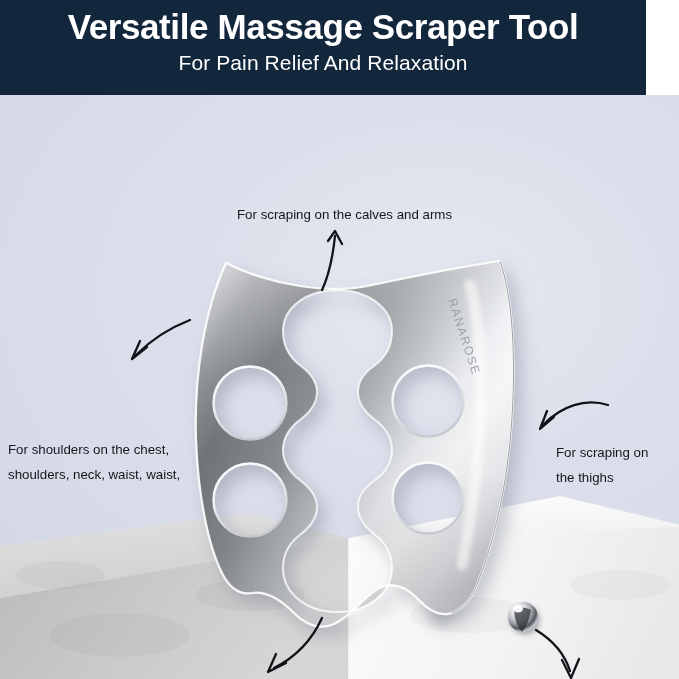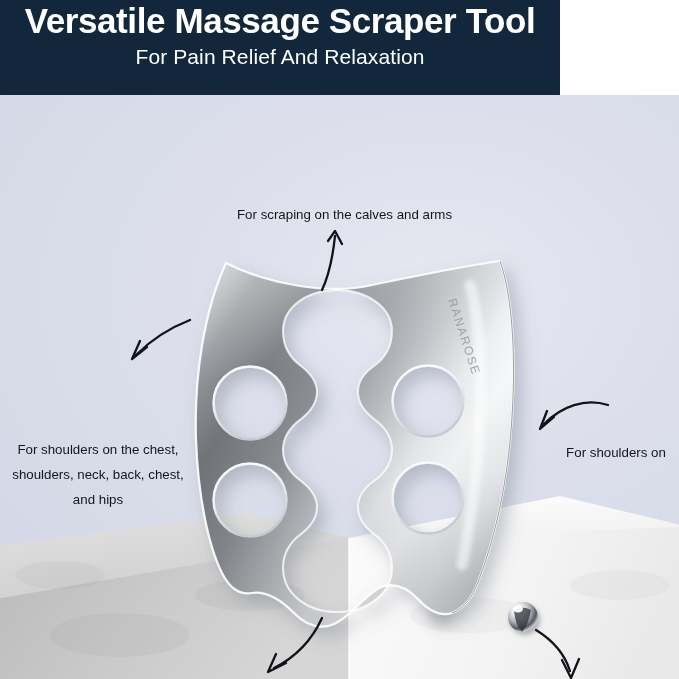"Versatile Massage Scraper Tool" #header { padding-top: 0 -> 6px; width: 560px -> 646px }
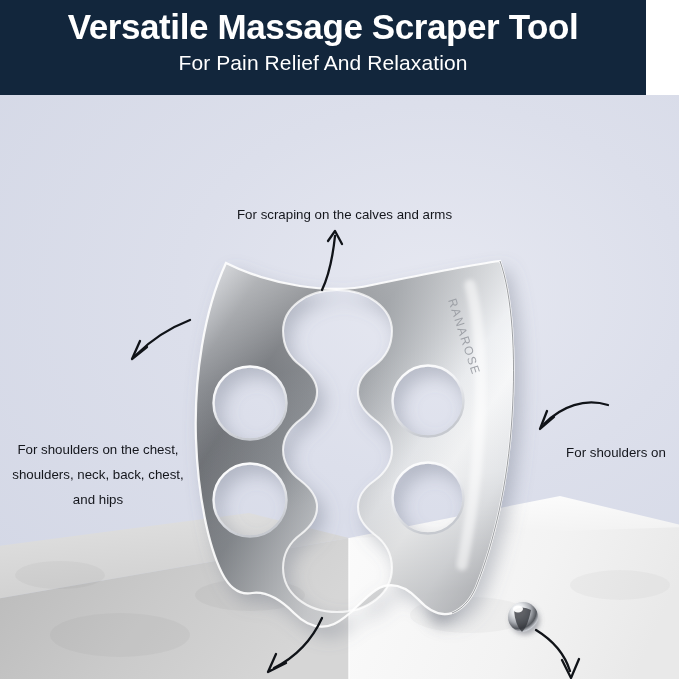"For scraping on the calves" #stage { text-align: center -> none }
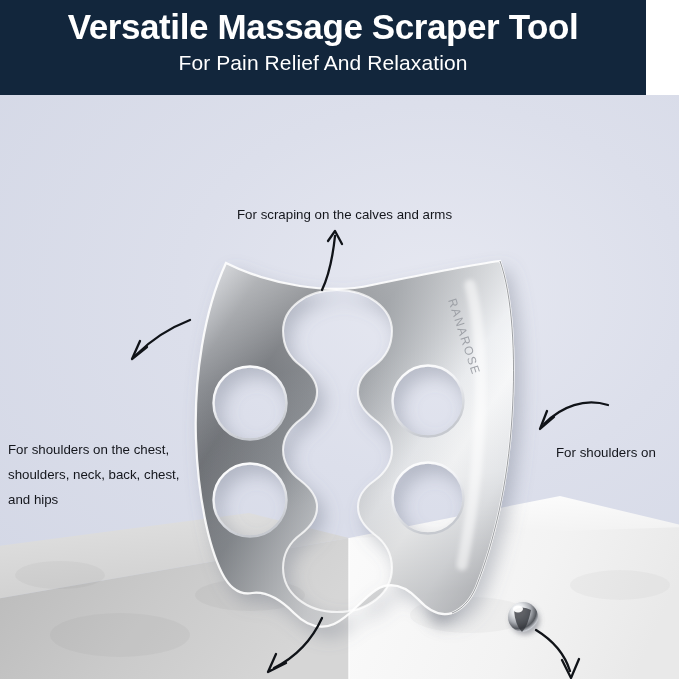"For shoulders on" div { text: shoulders -> scraping }
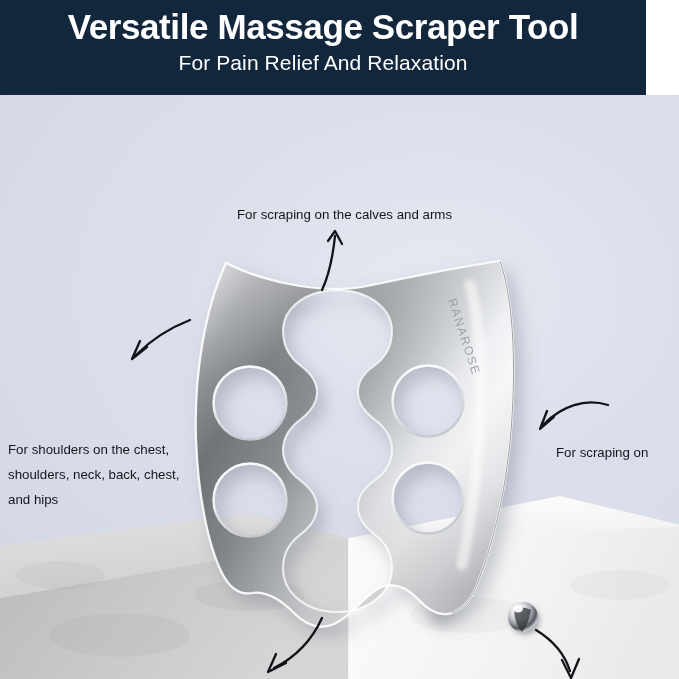"shoulders, neck, back, chest," div { text: back, chest -> waist, waist }
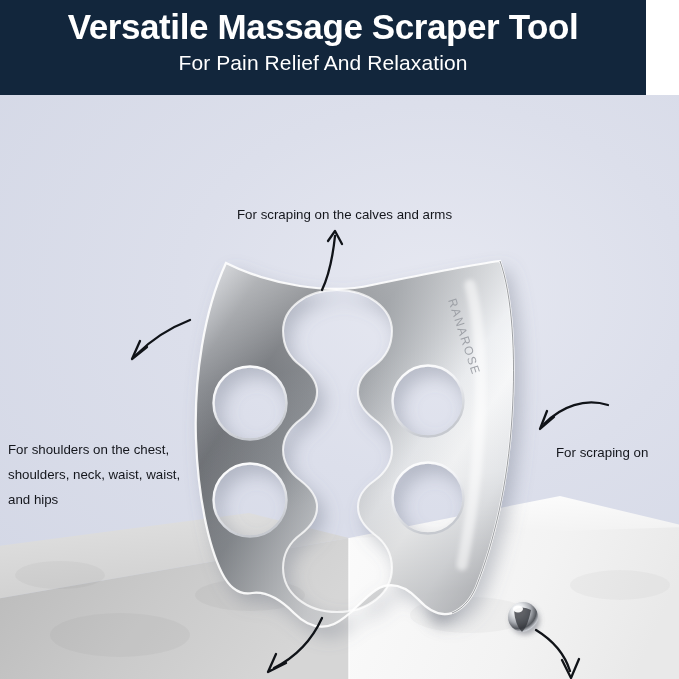"the thighs" div { html: none -> <div>the thighs</div> }
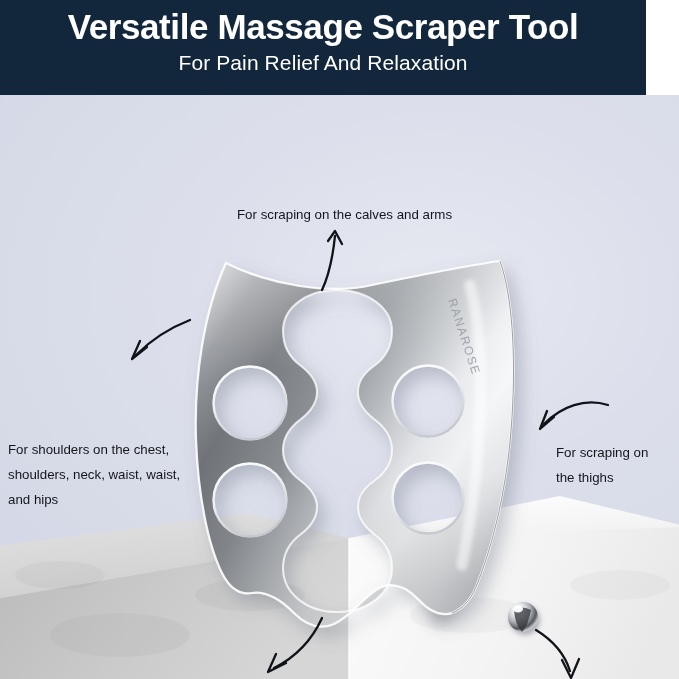"and hips" div { html: <div>and hips</div> -> none }
